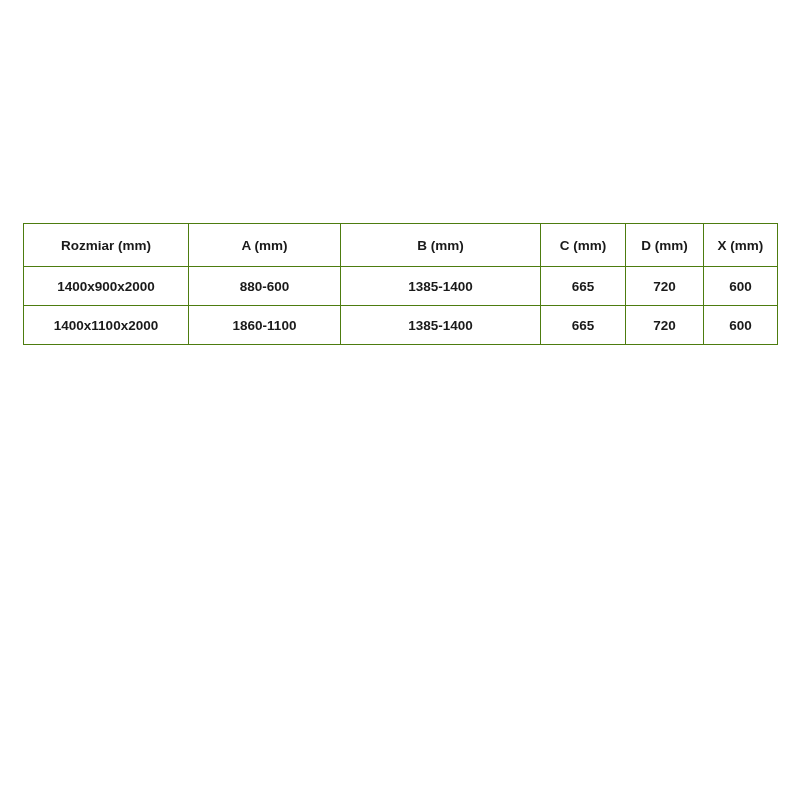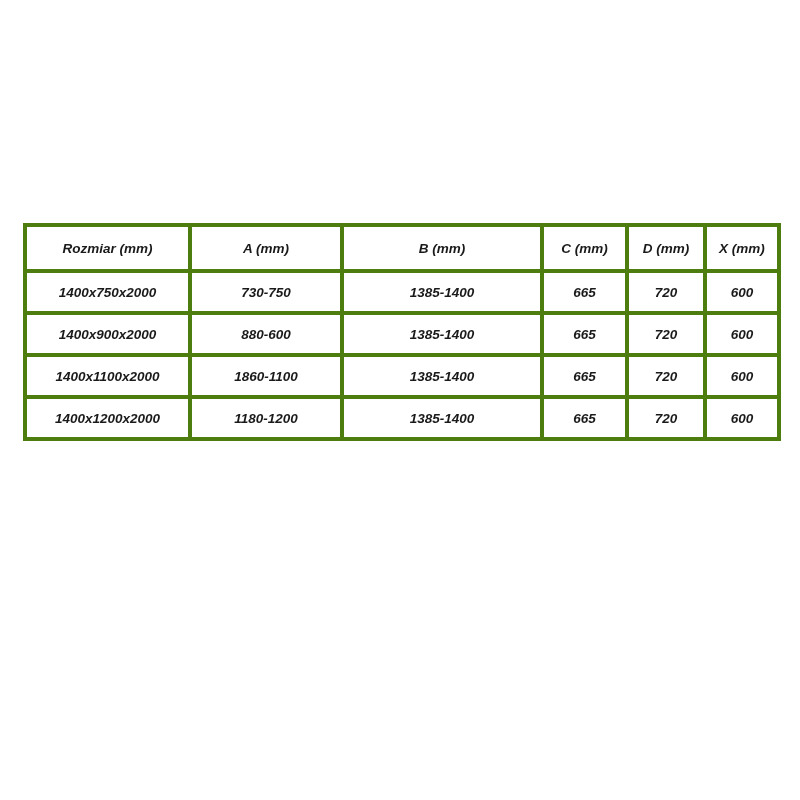"Rozmiar (mm)" table.size-table th, table.size-table td { border: 4px solid #4d7c0f -> 1px solid #4d7c0f; font-style: italic -> none }
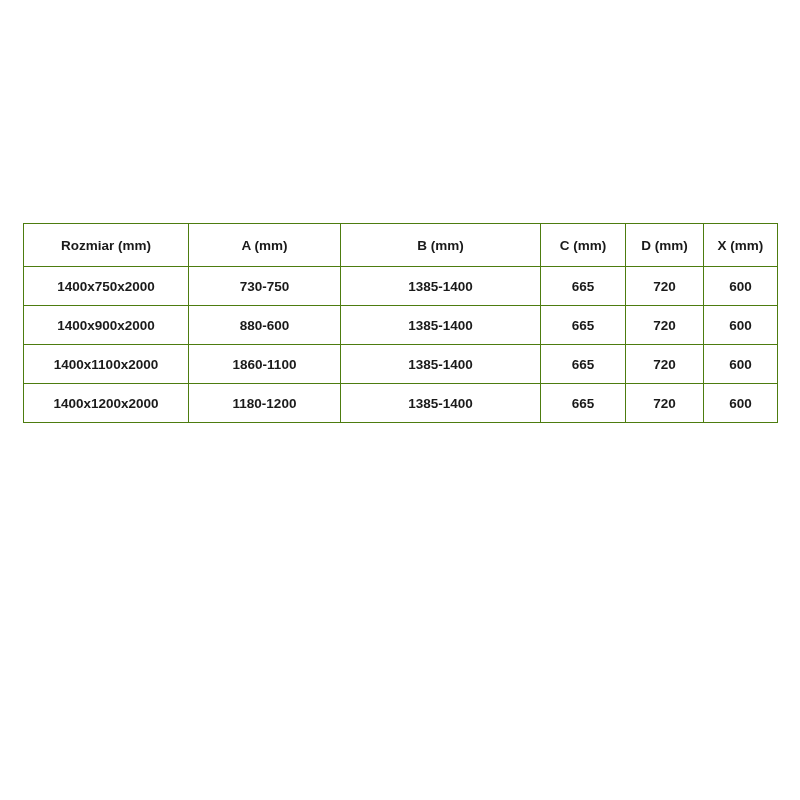"1400x750x2000" tr { html: <tr> <td>1400x750x2000</td> <td>730-750</td> <td>1385-1400</td> <td>665</td> <td>720</td> <td>600</td> </tr> -> none }
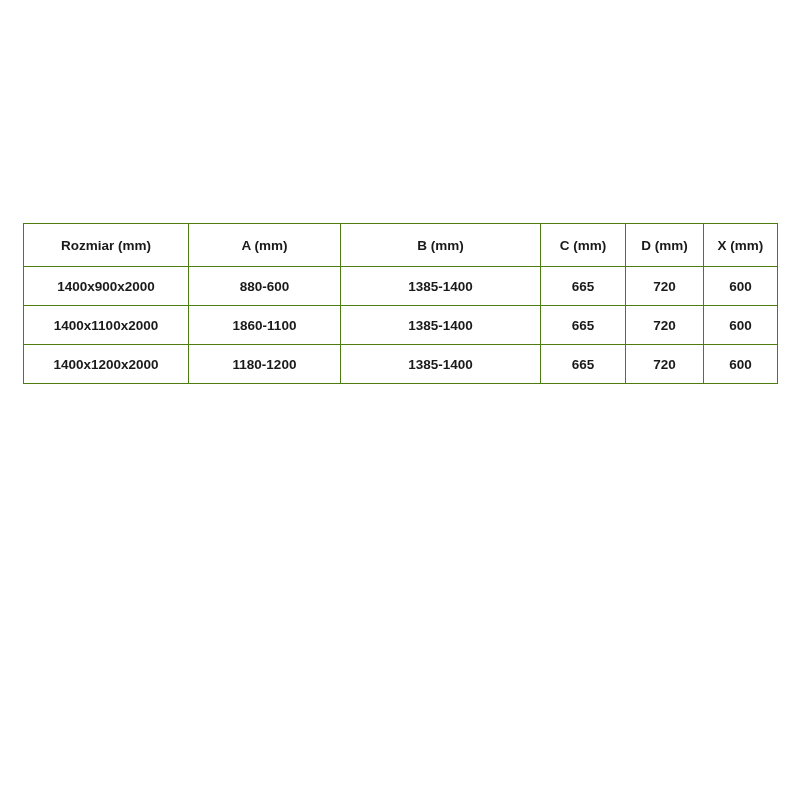"1400x1200x2000" tr { html: <tr> <td>1400x1200x2000</td> <td>1180-1200</td> <td>1385-1400</td> <td>665</td> <td>720</td> <td>600</td> </tr> -> none }
